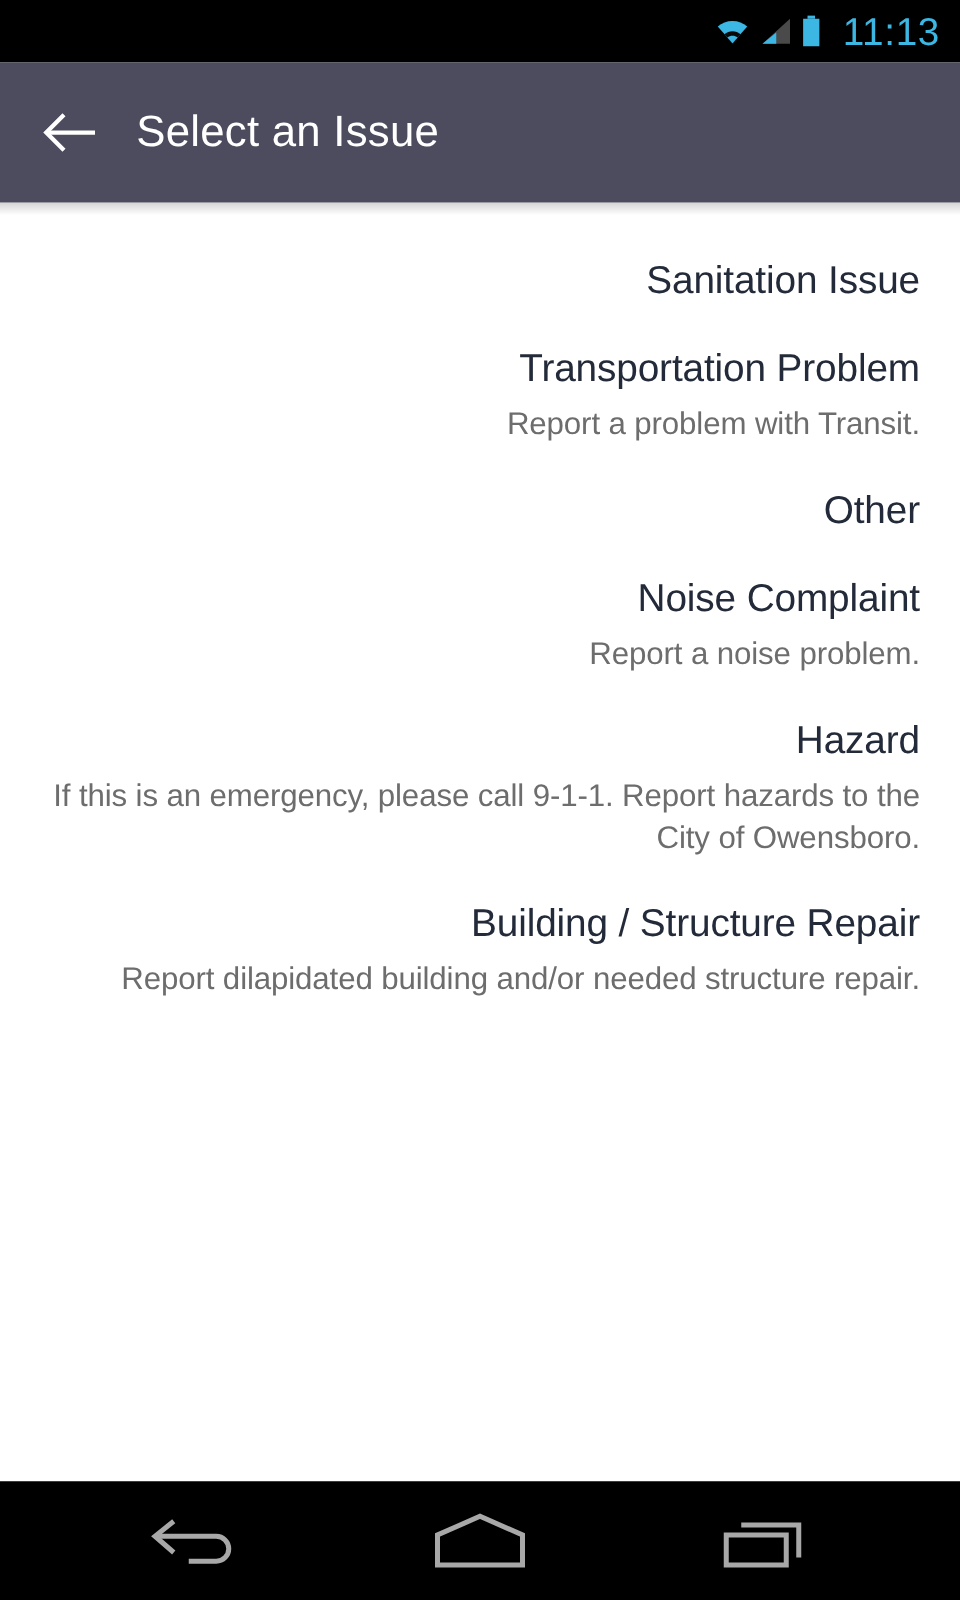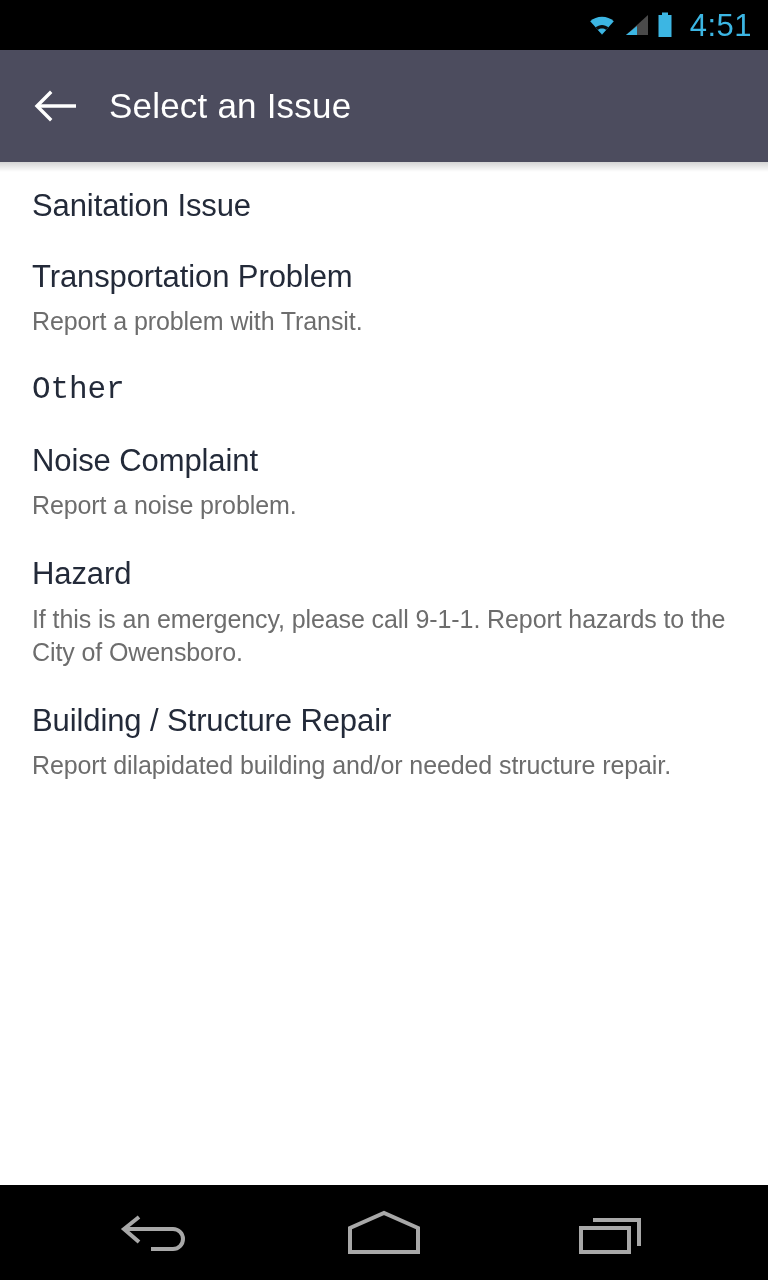"4:51" span.status-time { text: 4:51 -> 11:13 }
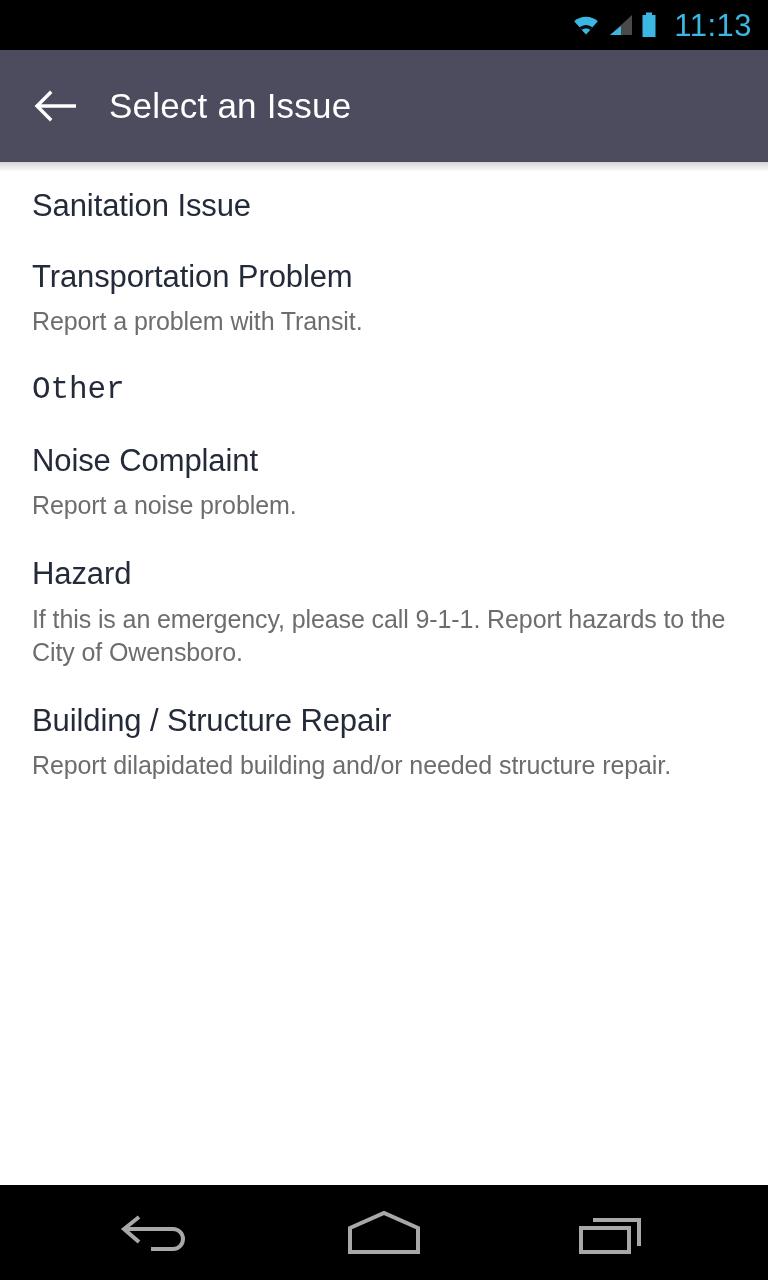"Sanitation Issue" .list { padding-top: 8px -> 26px; text-align: none -> right }
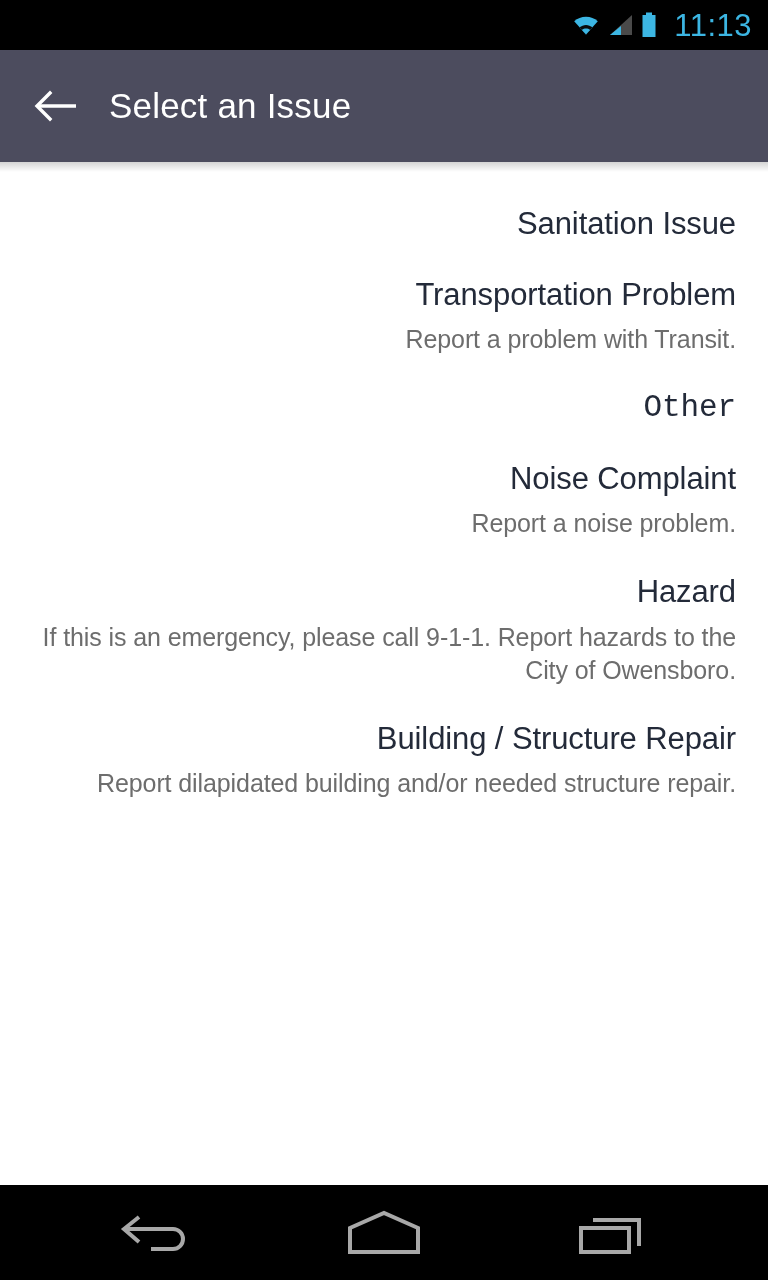"Other" .list-item.no-sub { font-family: Liberation Mono, monospace -> none }
